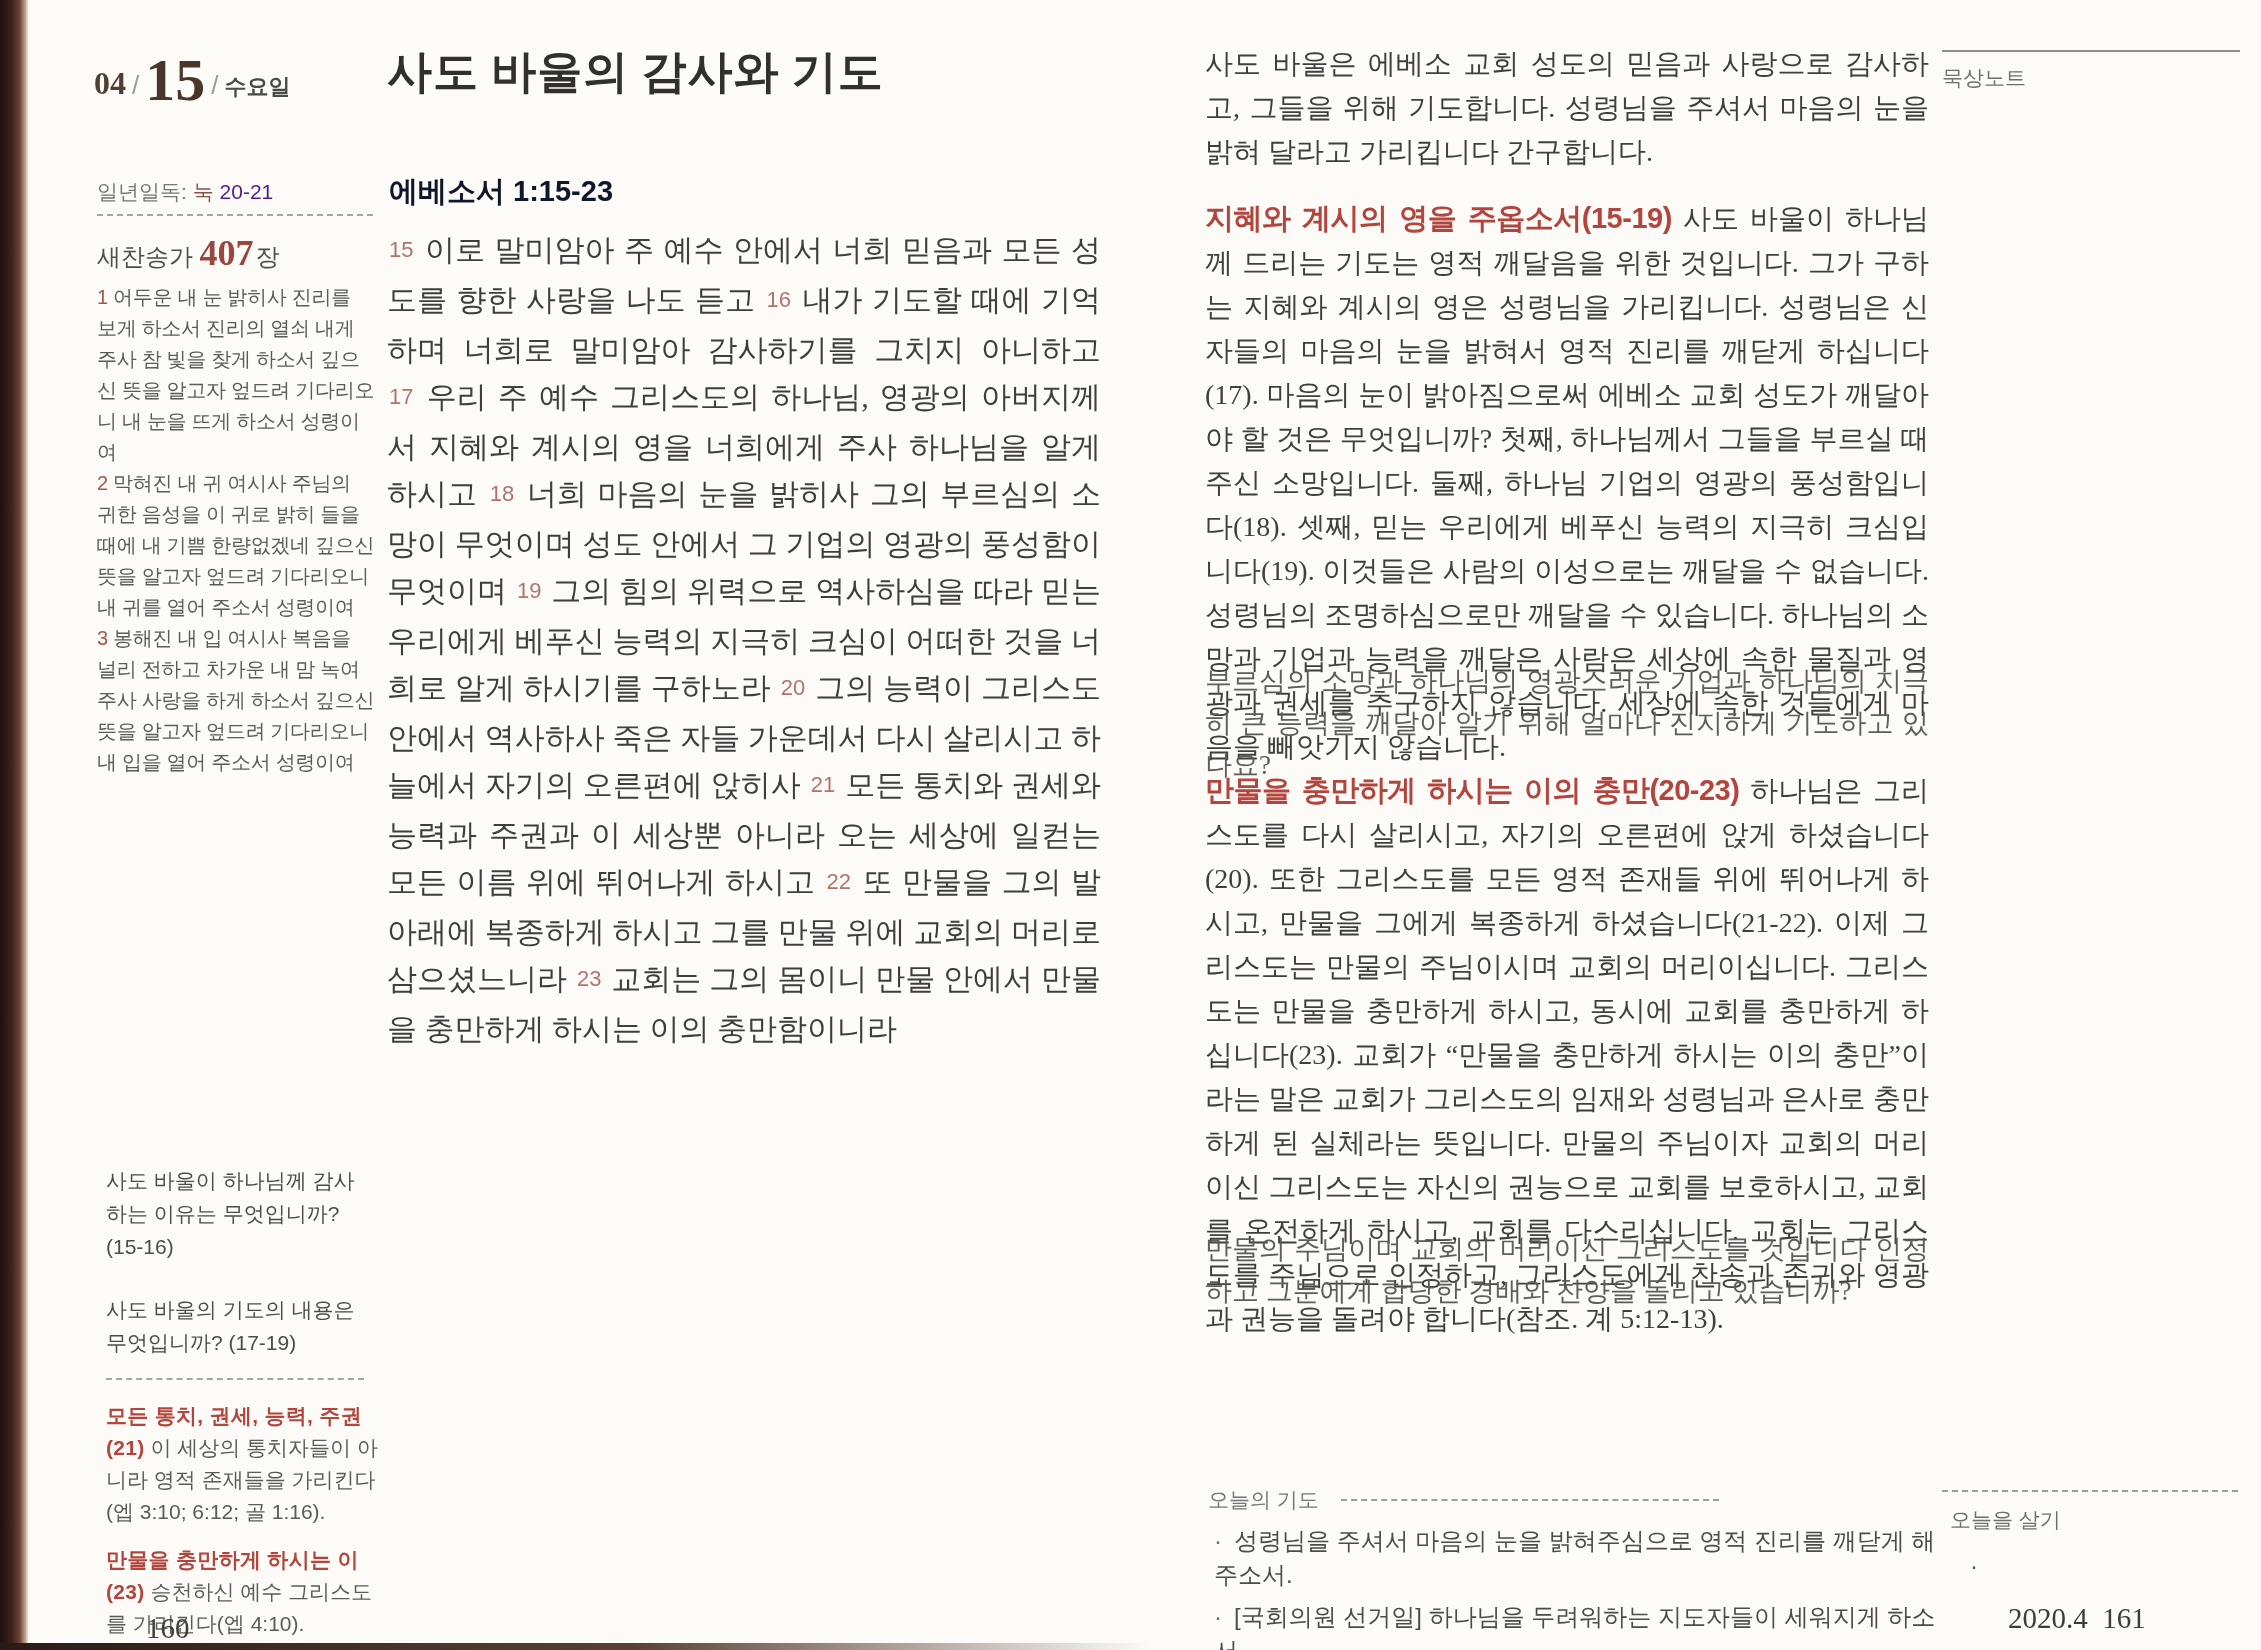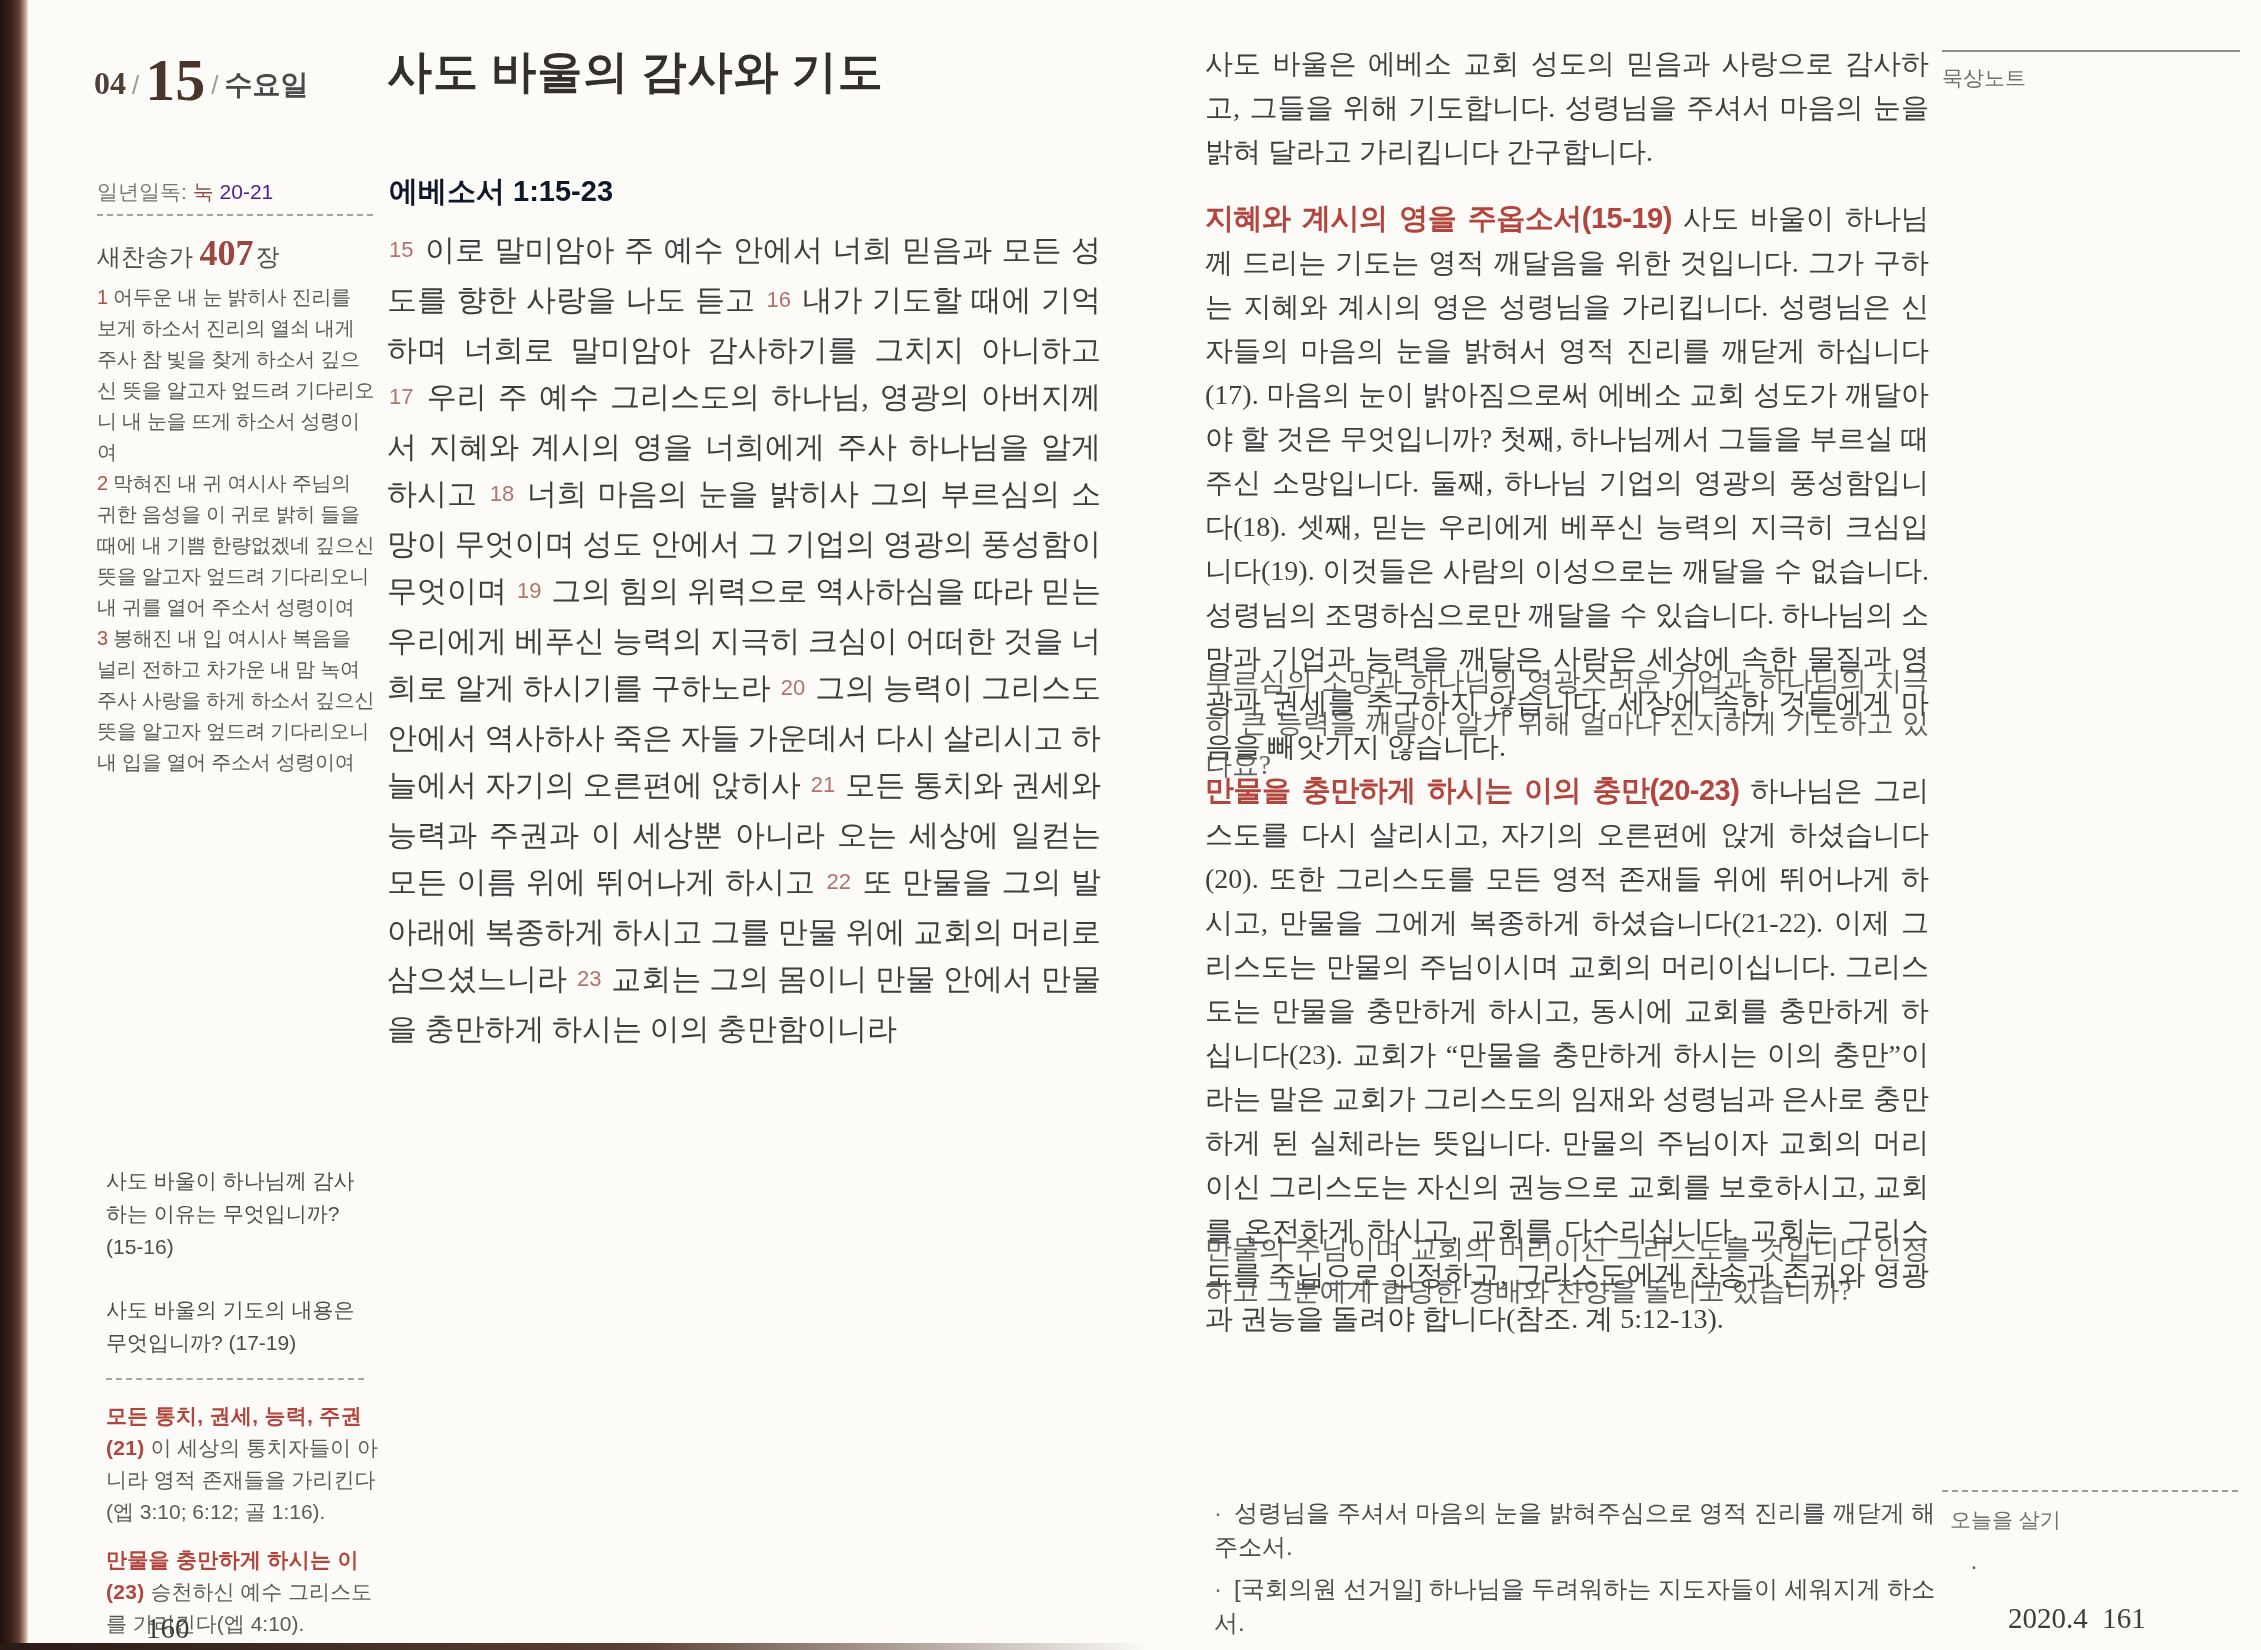"수요일" .date-weekday { font-size: 28px -> 22px }
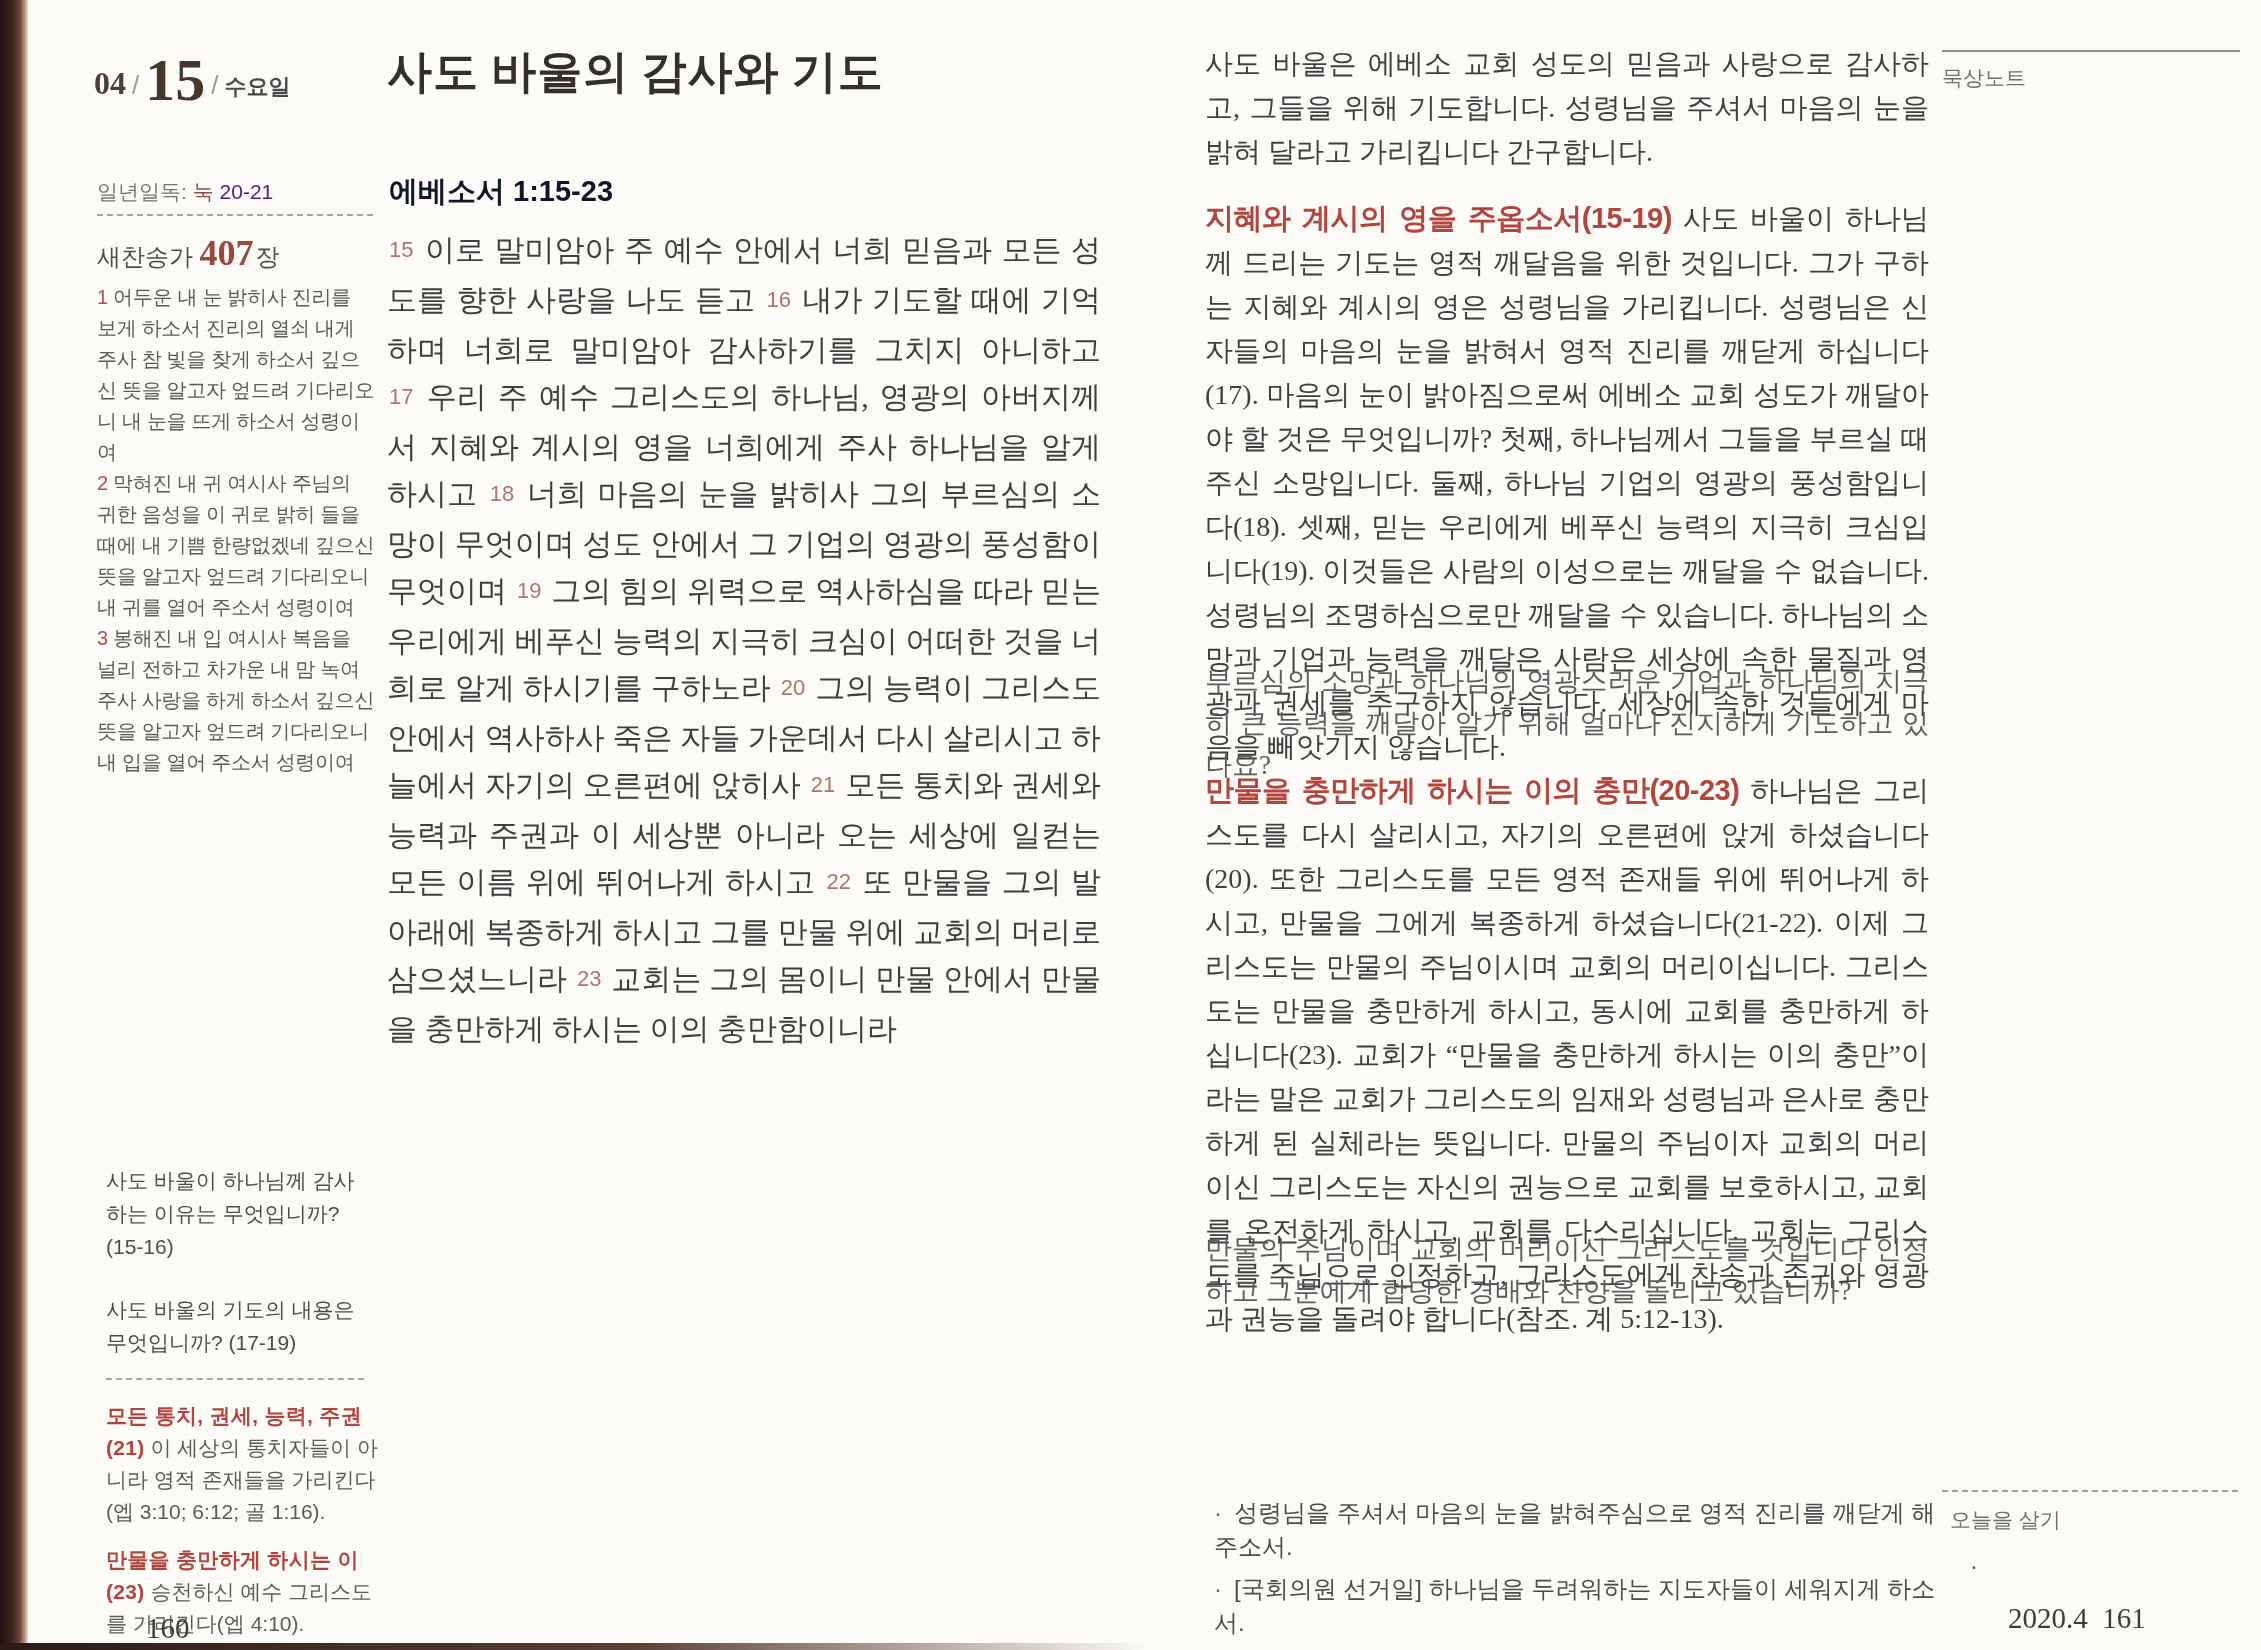"오늘의 기도" div.prayer-head { html: none -> <div> <span>오늘의 기도</span> <span></span> </div> }
